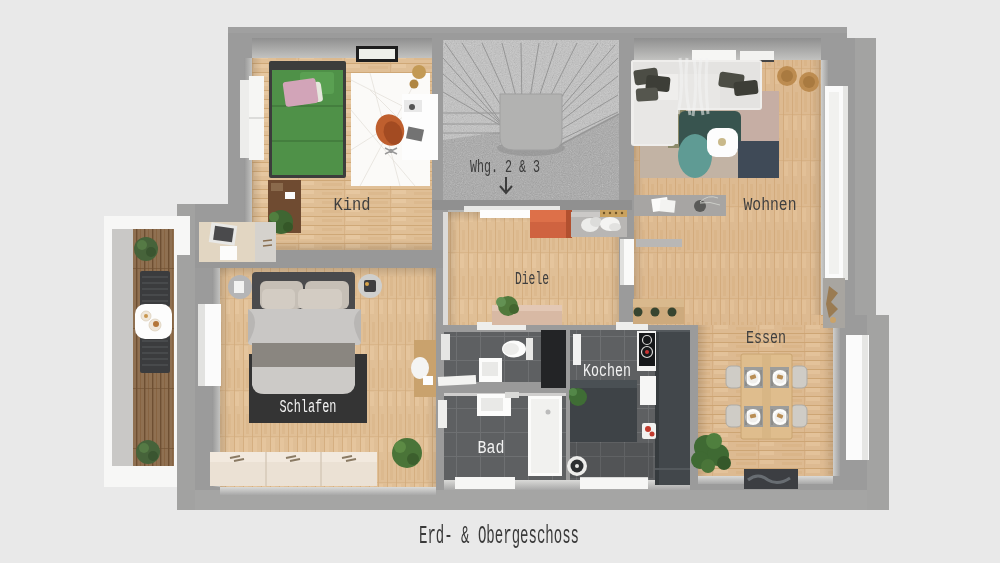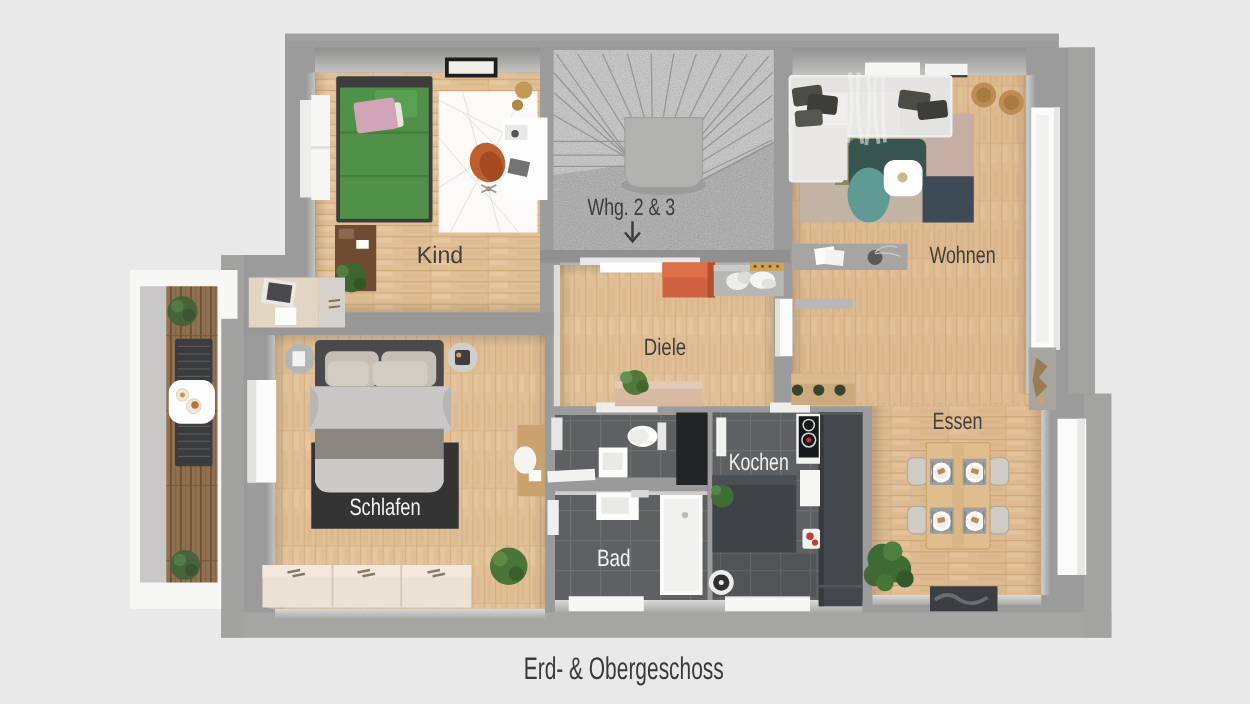"Whg. 2 & 3" #stage { font-family: Liberation Sans, sans-serif -> Liberation Mono, monospace }
